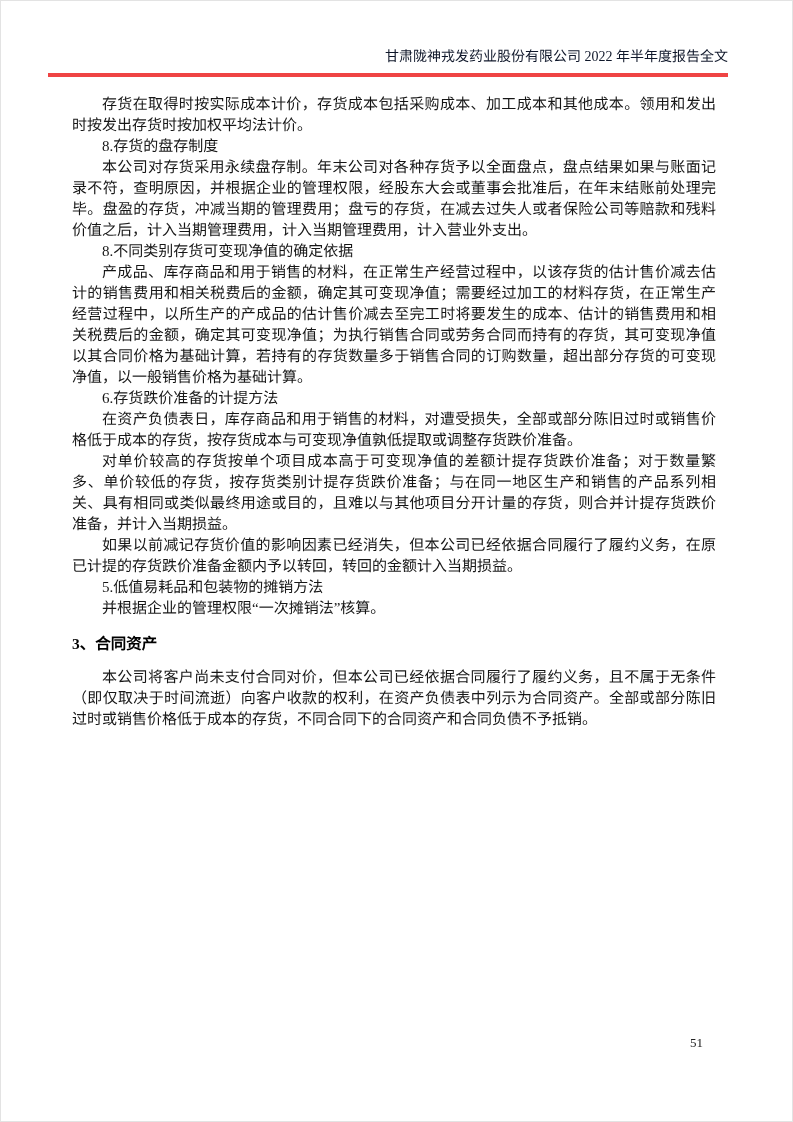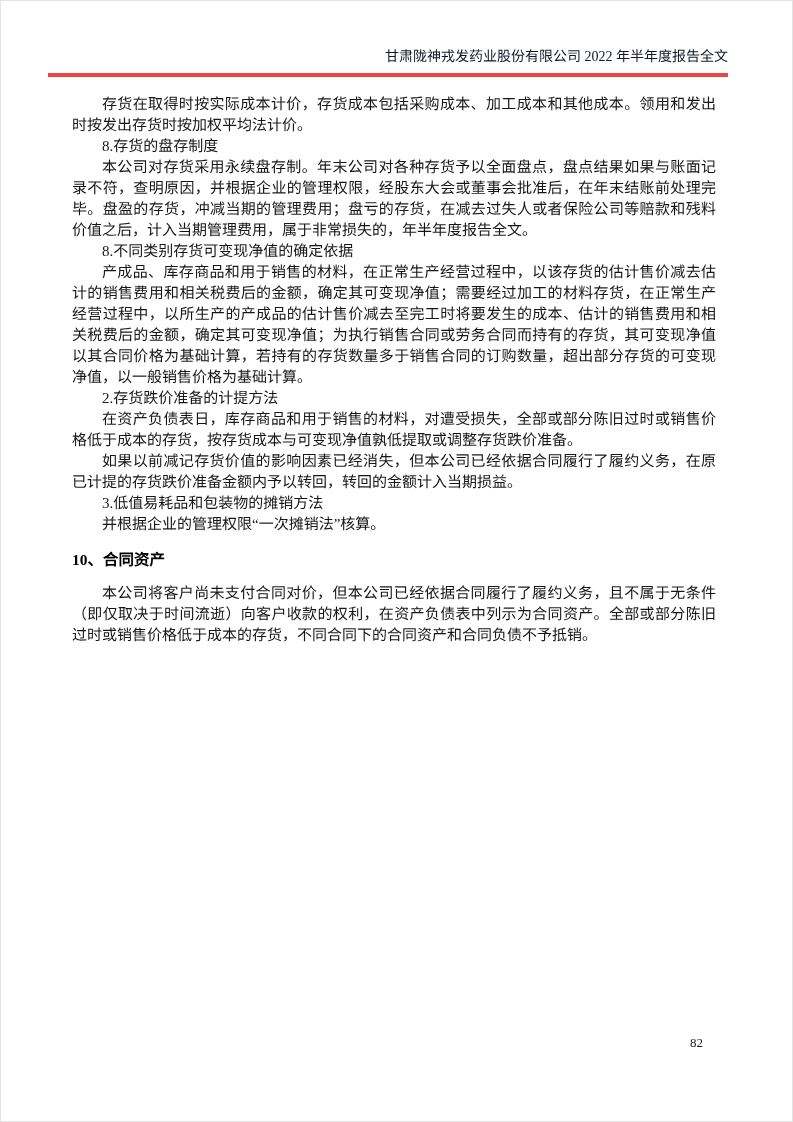"本公司对存货采用永续盘存制。年末公司对各种存货予以全面盘点，盘点结果如果与账面记" p.paragraph { text: 属于非常损失的，年半年度报告全文 -> 计入当期管理费用，计入营业外支出 }
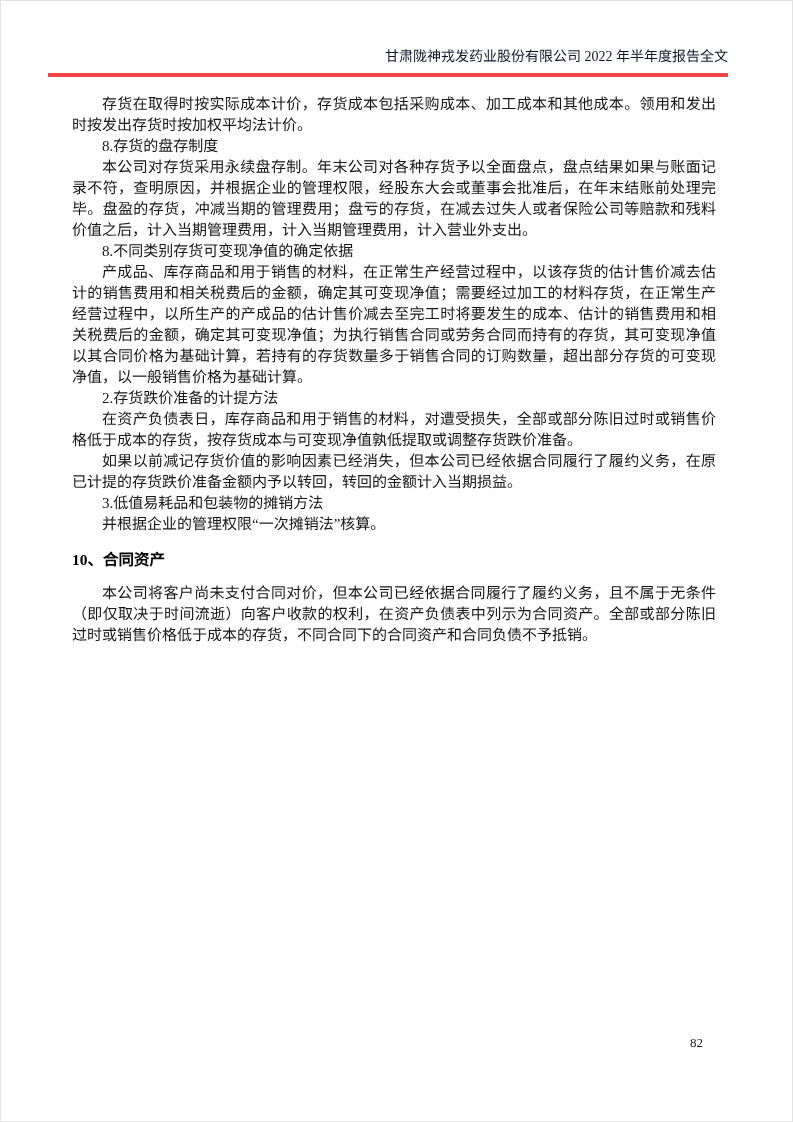"2.存货跌价准备的计提方法" p.subitem { text: 2 -> 6 }
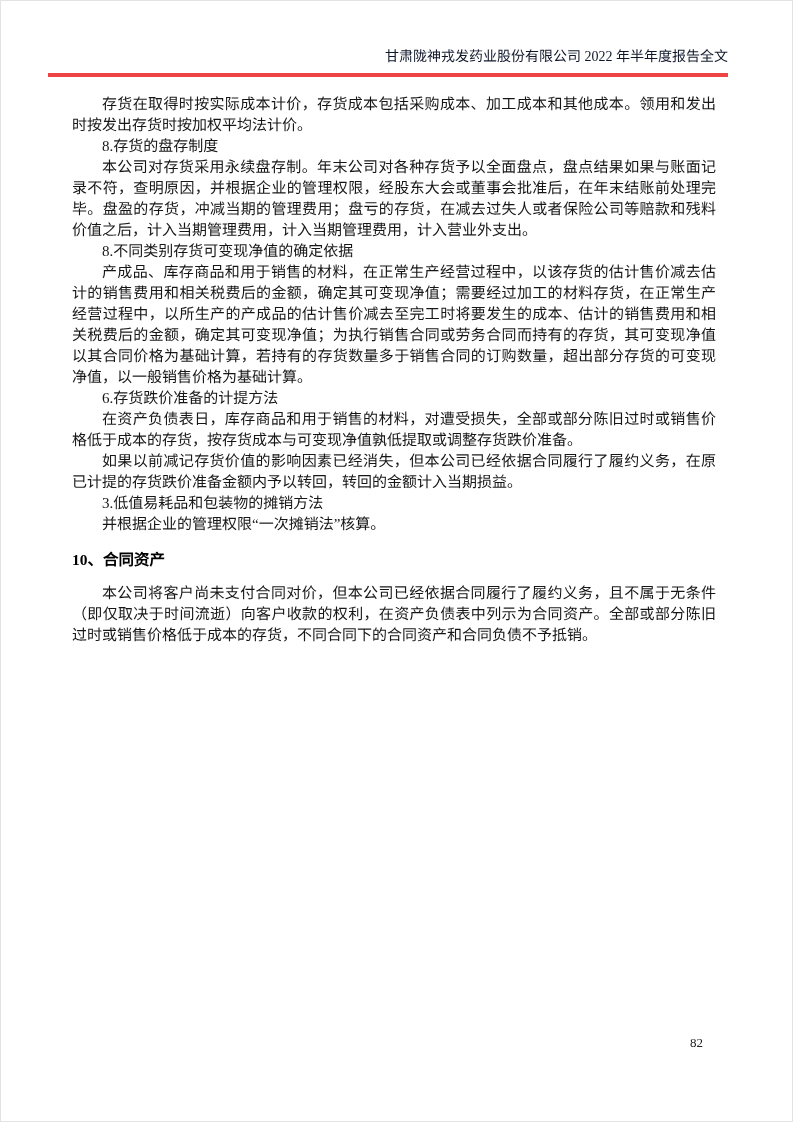"对单价较高的存货按单个项目成本高于可变现净值的差额计提存货跌价准备；对于数量繁多" p.paragraph { html: none -> <p>对单价较高的存货按单个项目成本高于可变现净值的差额计提存货跌价准备；对于数量繁多、单价较低的存货，按存货类别计提存货跌价准备；与在同一地区生产和销售的产品系列相关、具有相同或类似最终用途或目的，且难以与其他项目分开计量的存货，则合并计提存货跌价准备，并计入当期损益。</p> }
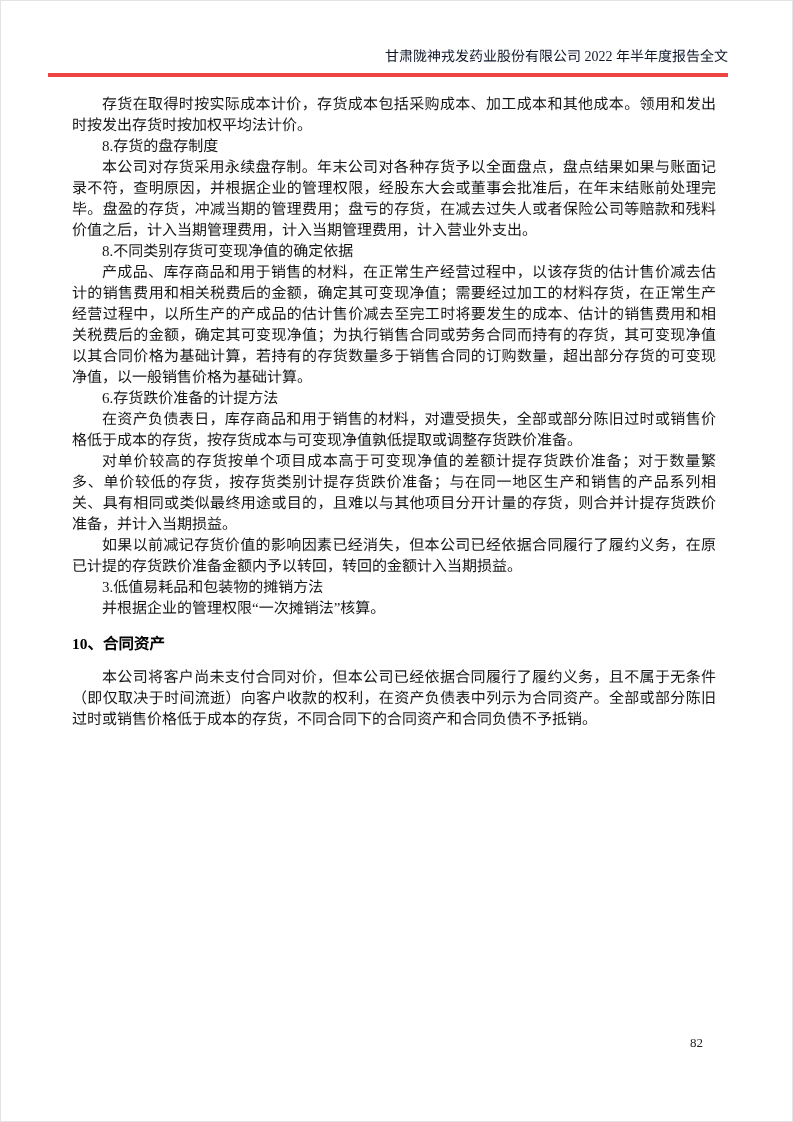"3.低值易耗品和包装物的摊销方法" p.subitem { text: 3 -> 5 }
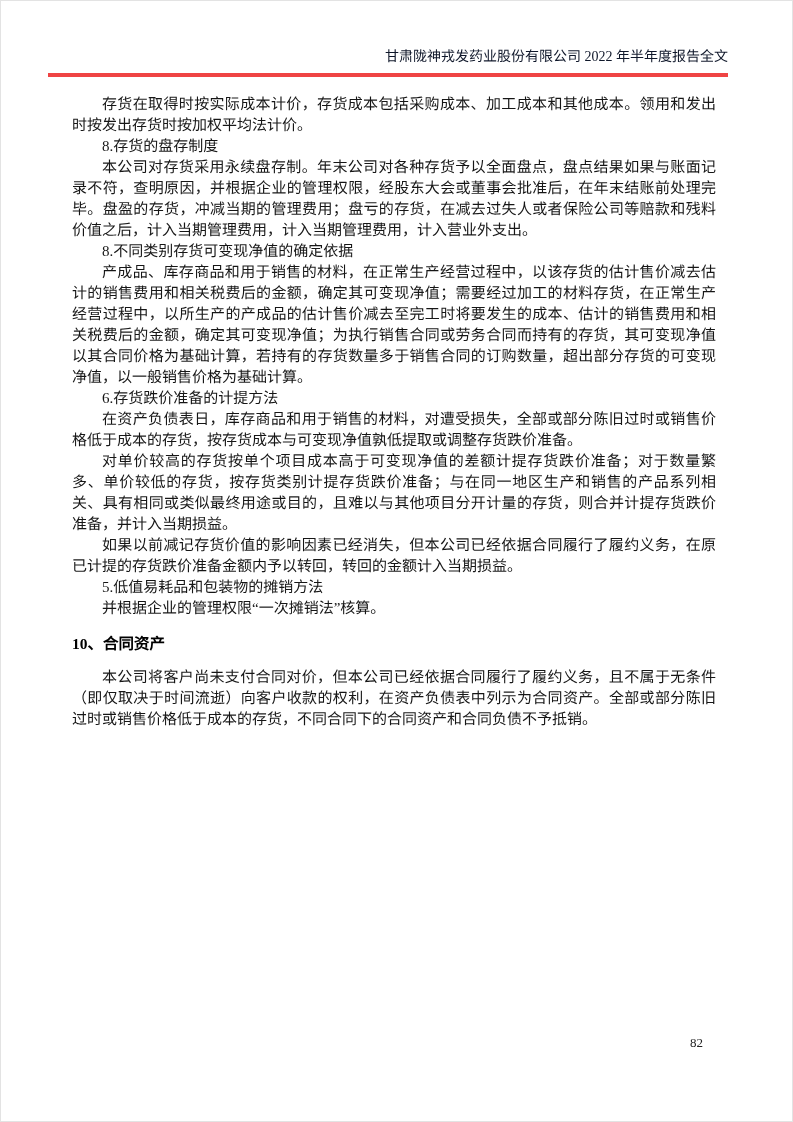"10、合同资产" p.heading { text: 10 -> 3 }
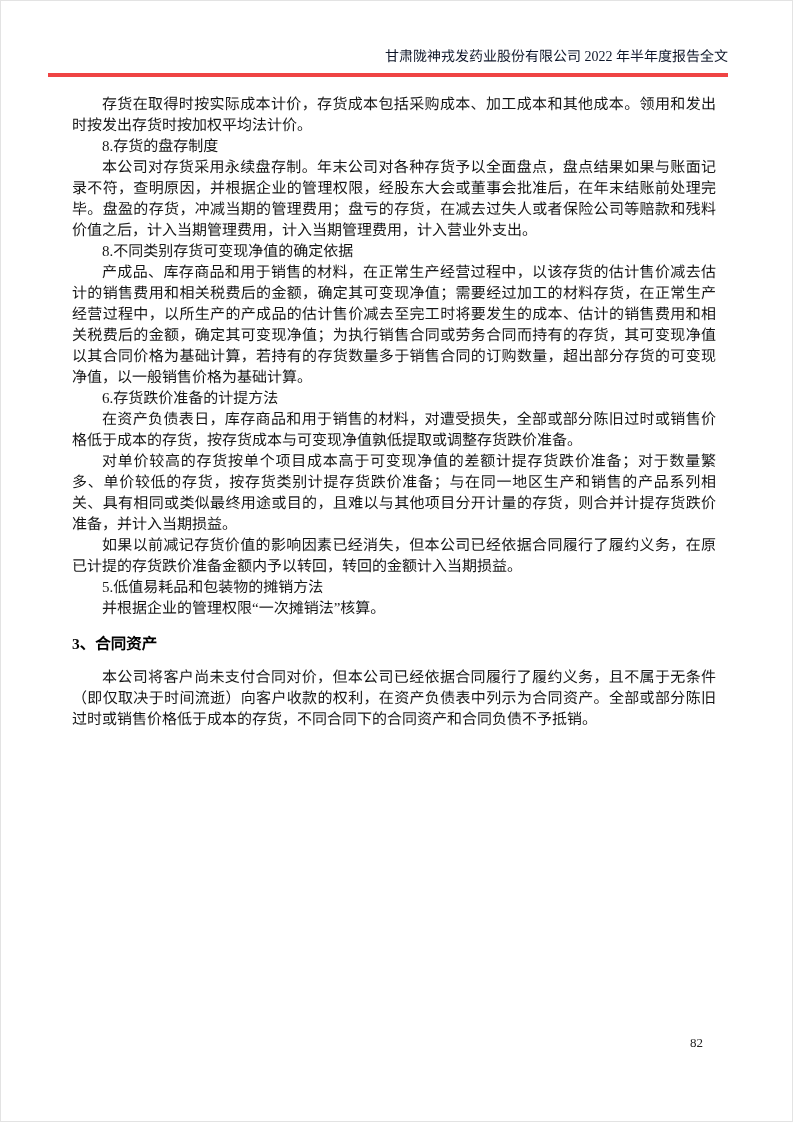"82" span { text: 82 -> 51 }
